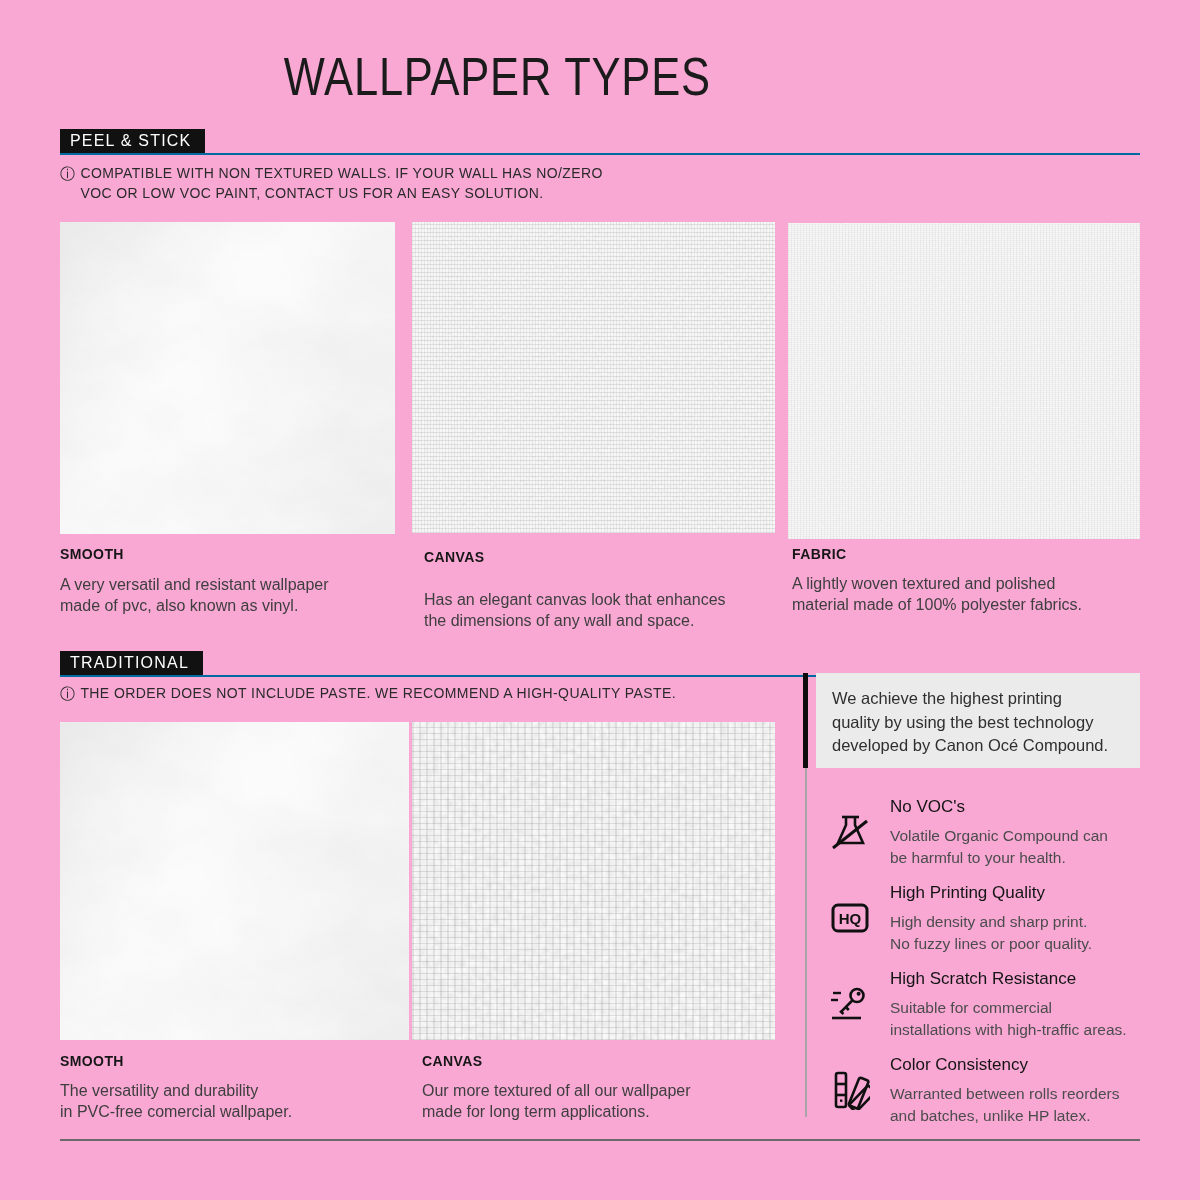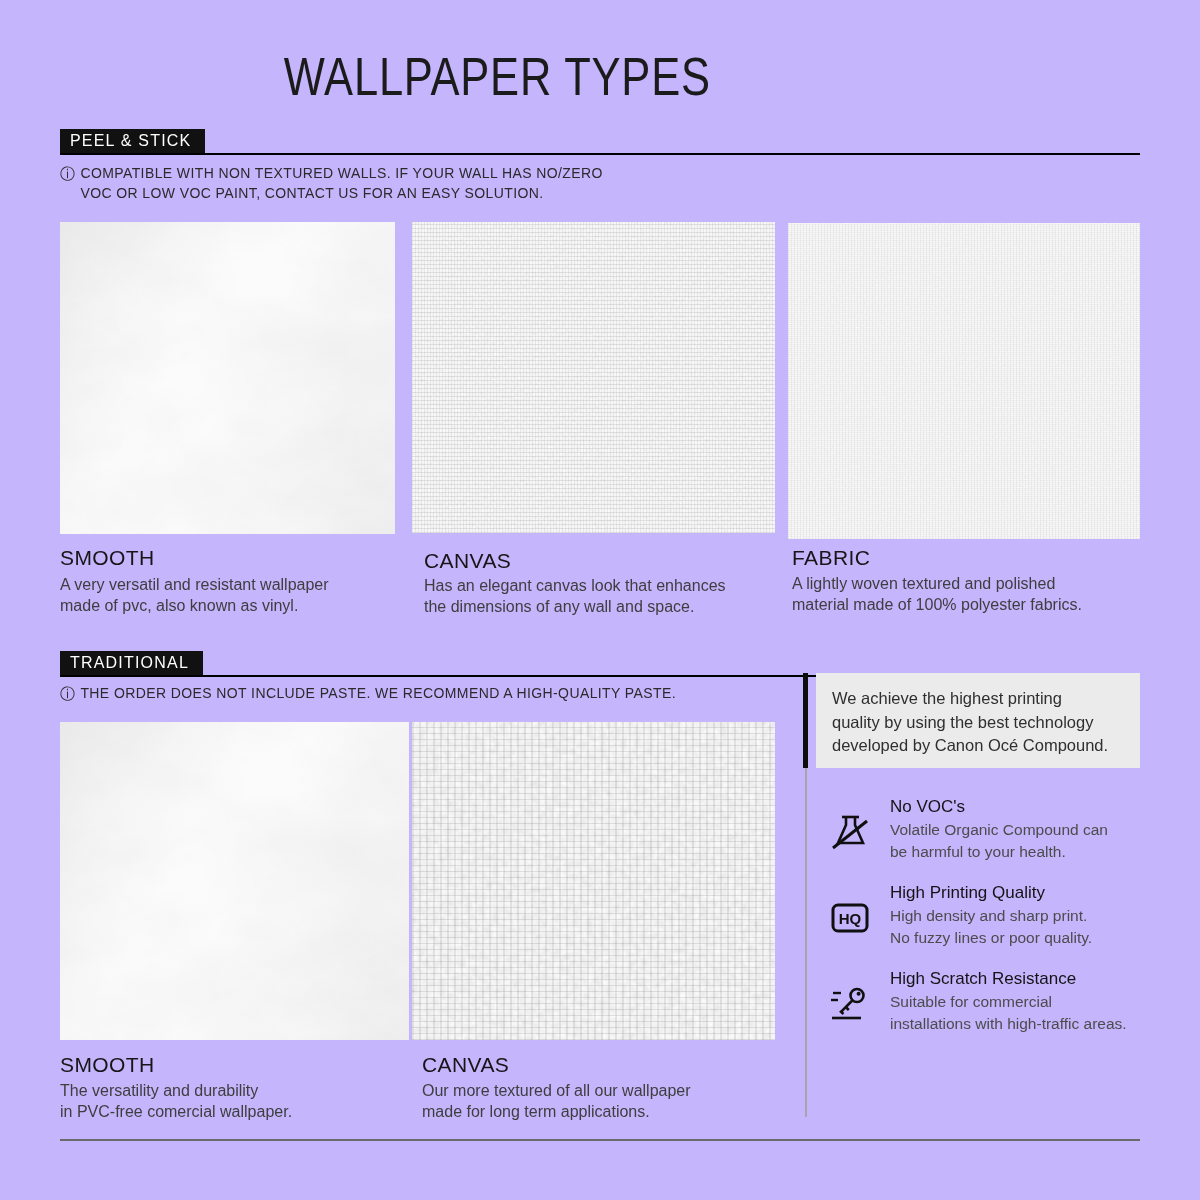"WALLPAPER TYPES" .page { background: #c4b5fd -> #f9a8d4 }
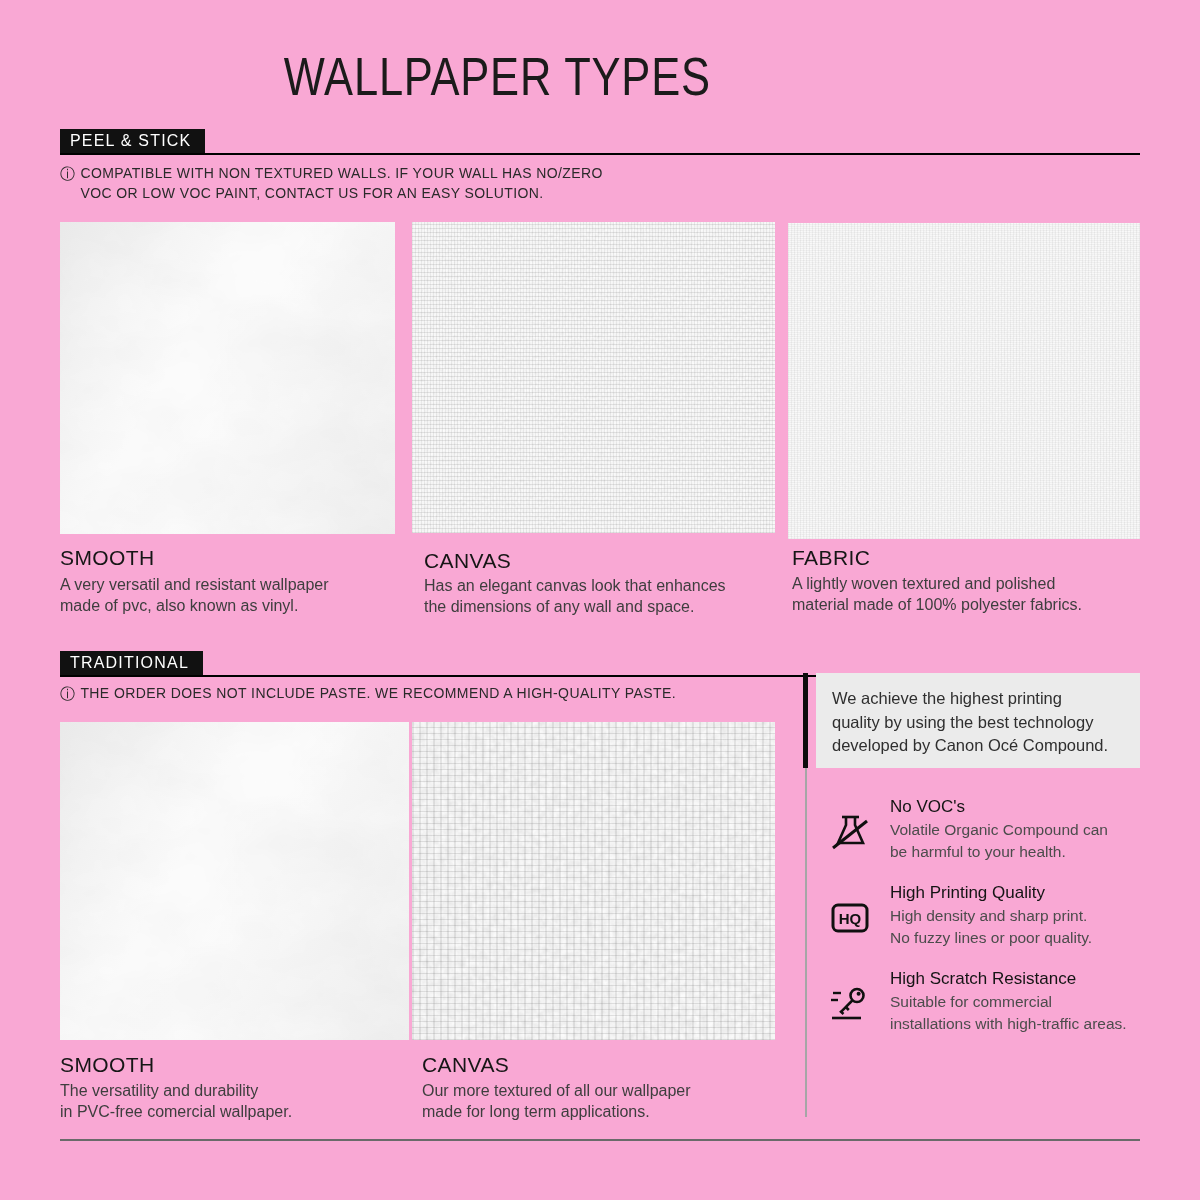"PEEL & STICK" .sec-row { border-bottom: 2px solid #000000 -> 2px solid #0369a1 }
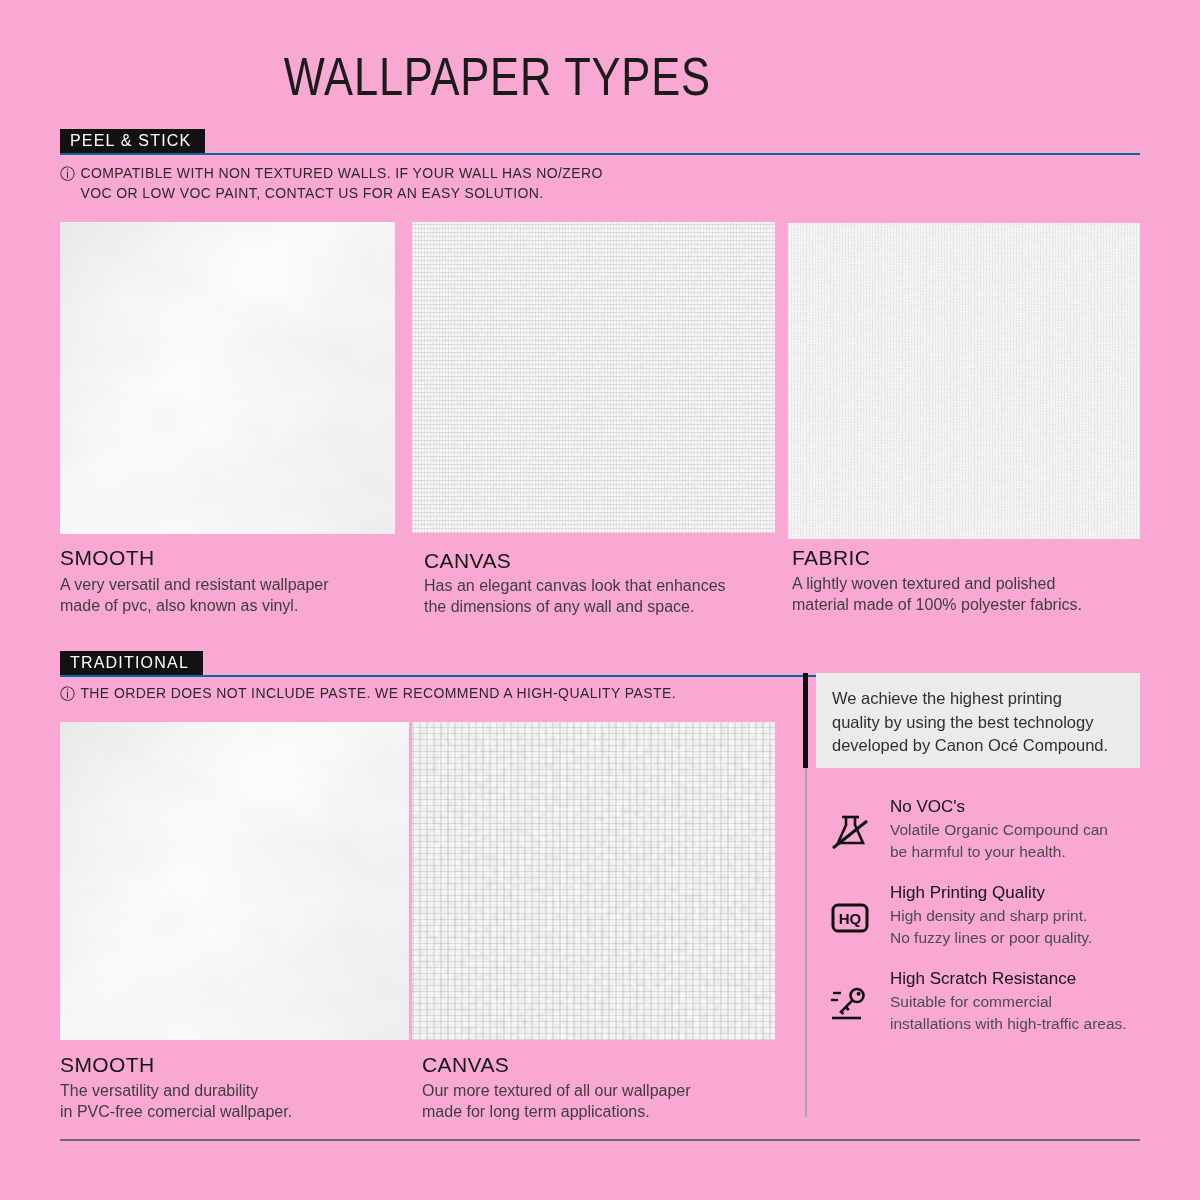"SMOOTH" .sw-label { font-size: 21px -> 14px; font-weight: 400 -> 700 }
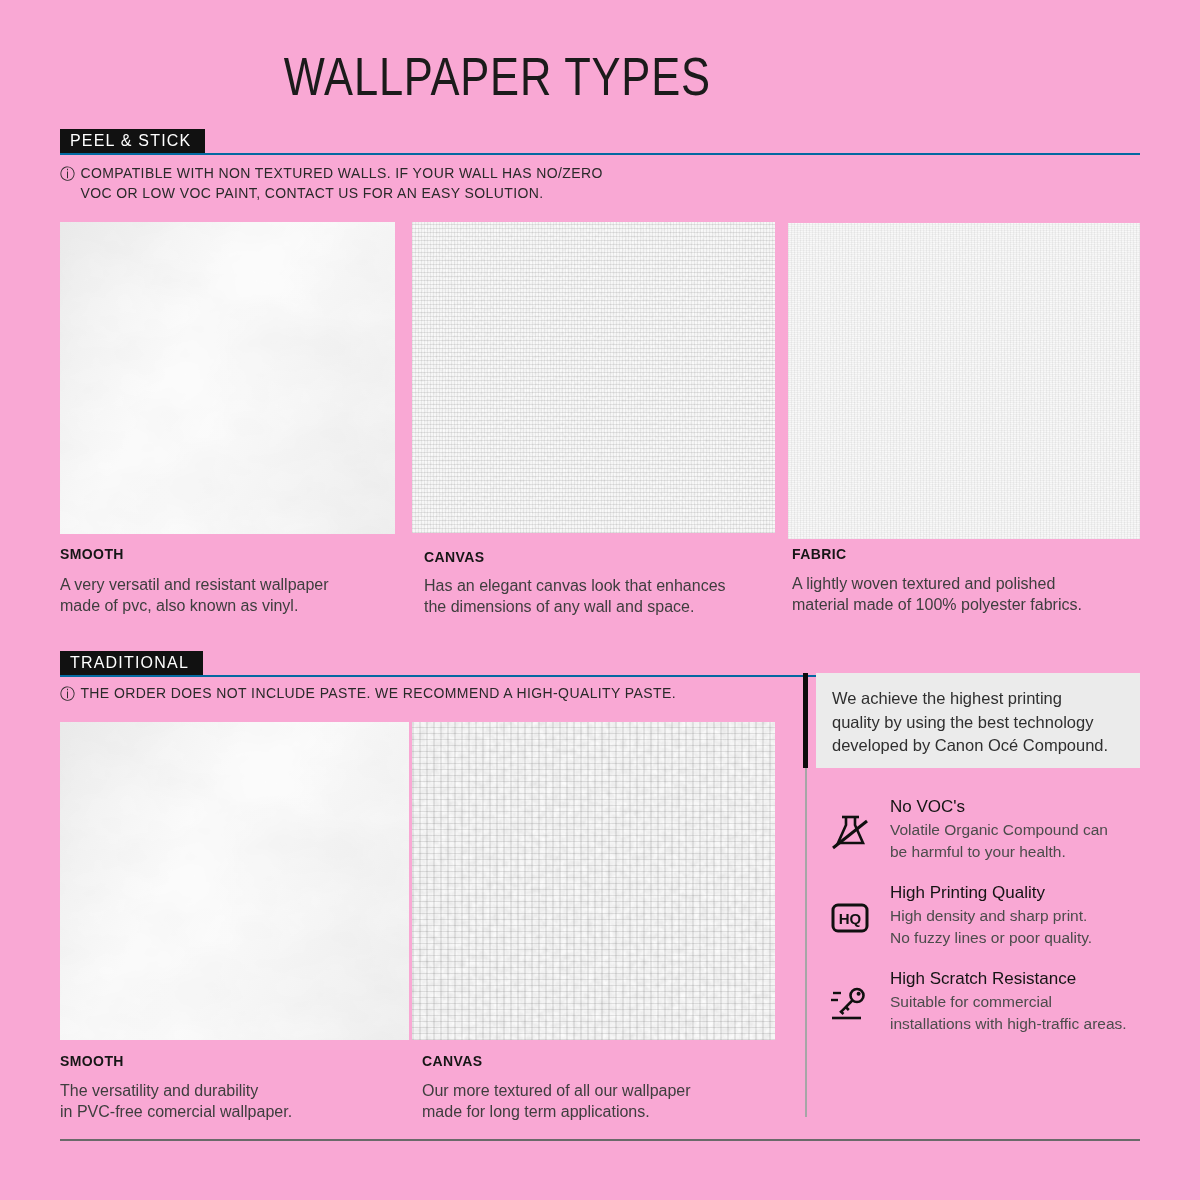"Has an elegant canvas look" div.abs { top: 576px -> 590px }
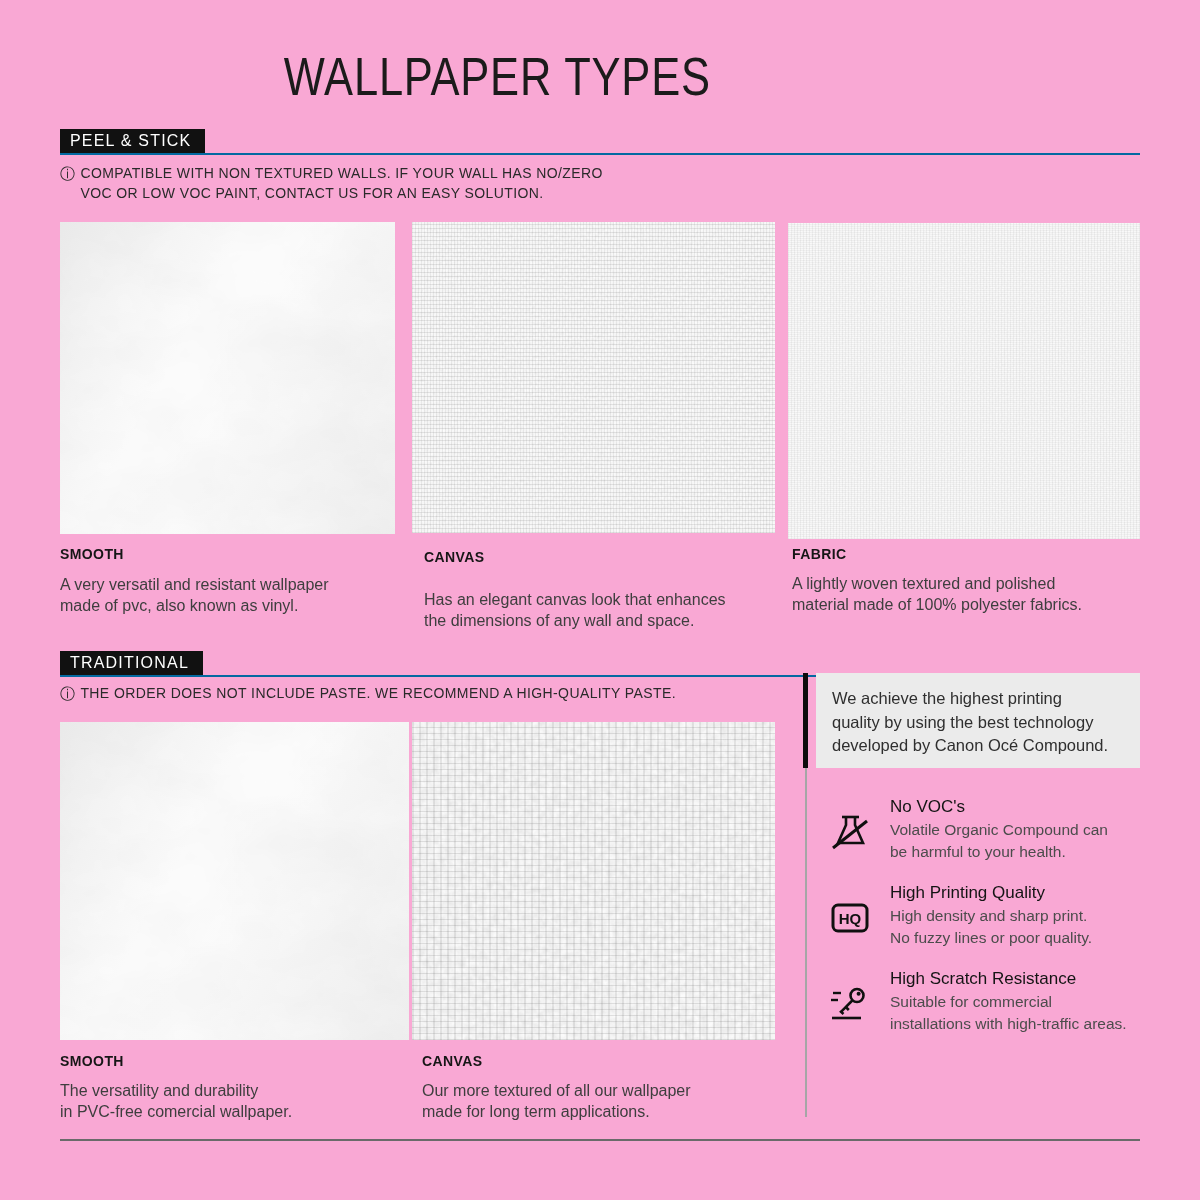"Volatile Organic Compound can" .f-desc { margin-top: 1px -> 7px }
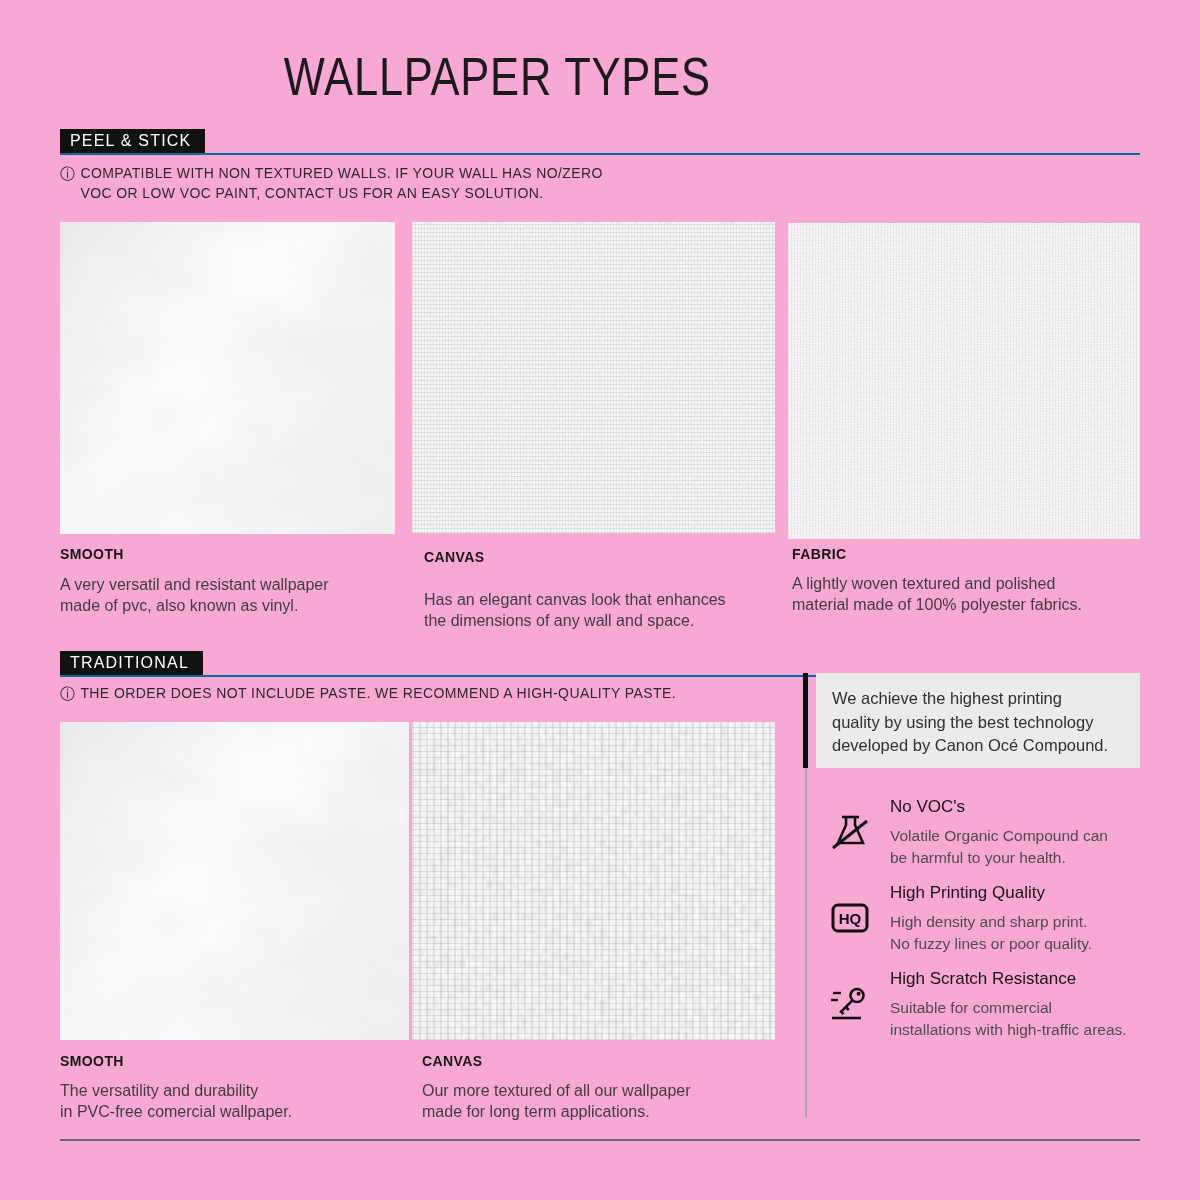"Color Consistency" div.abs { html: none -> <div> <span> <svg> <rect></rect> <path></path> <path></path> <rect></rect> <rect></rect> <rect></rect> </svg> </span> <div> <div>Color Consistency</div> <div>Warranted between rolls reorders and batches, unlike HP latex.</div> </div> </div> }
